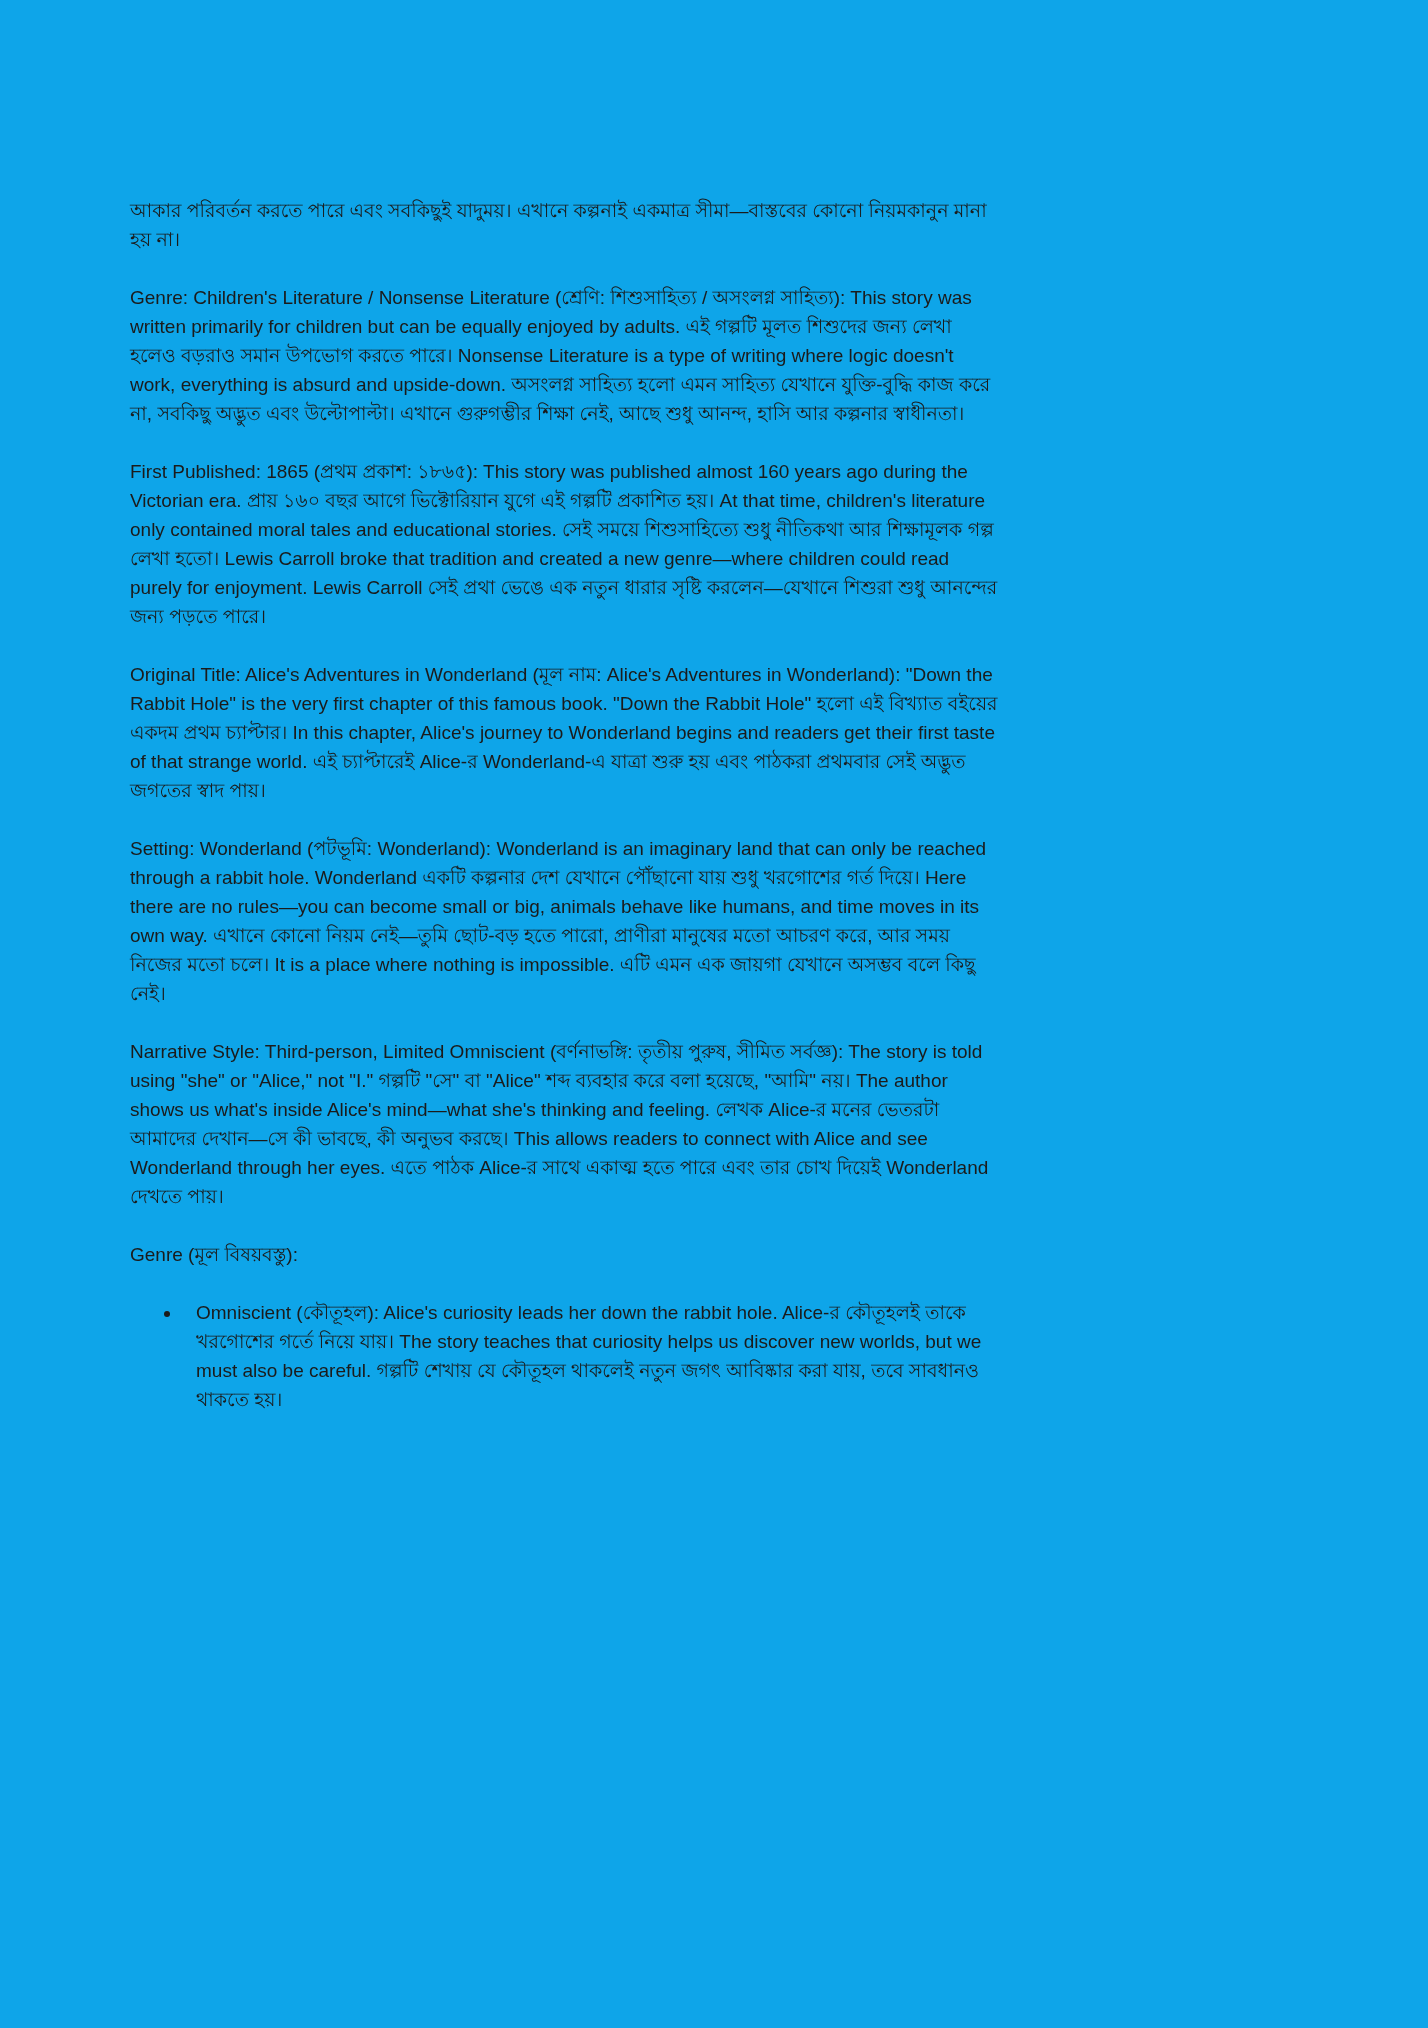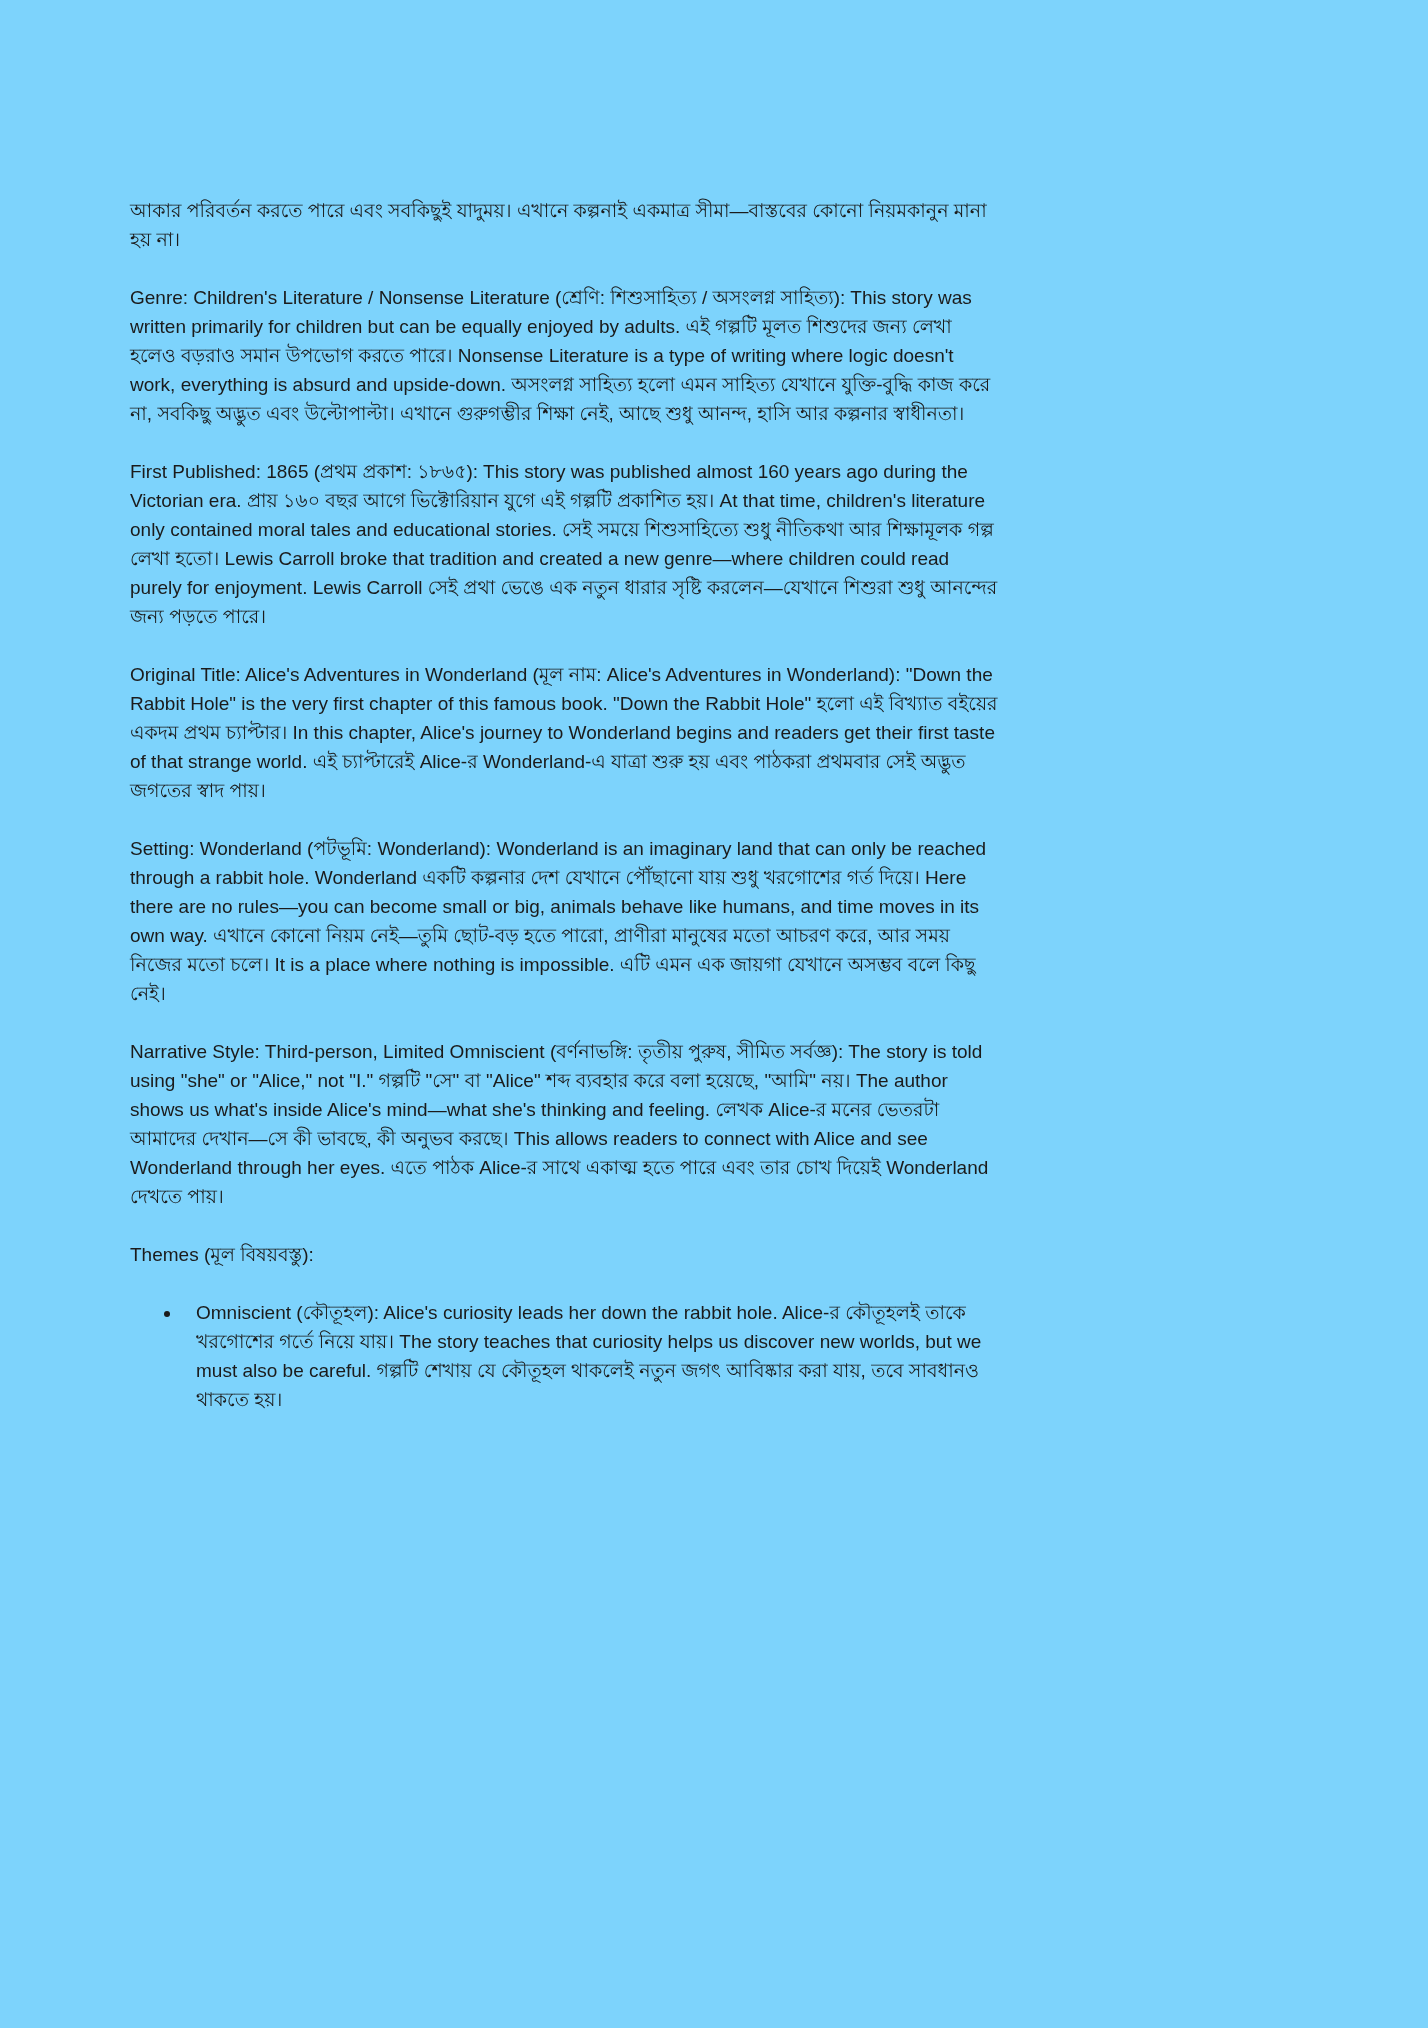"আকার পরিবর্তন করতে পারে এবং" .page { background: #7dd3fc -> #0ea5e9 }
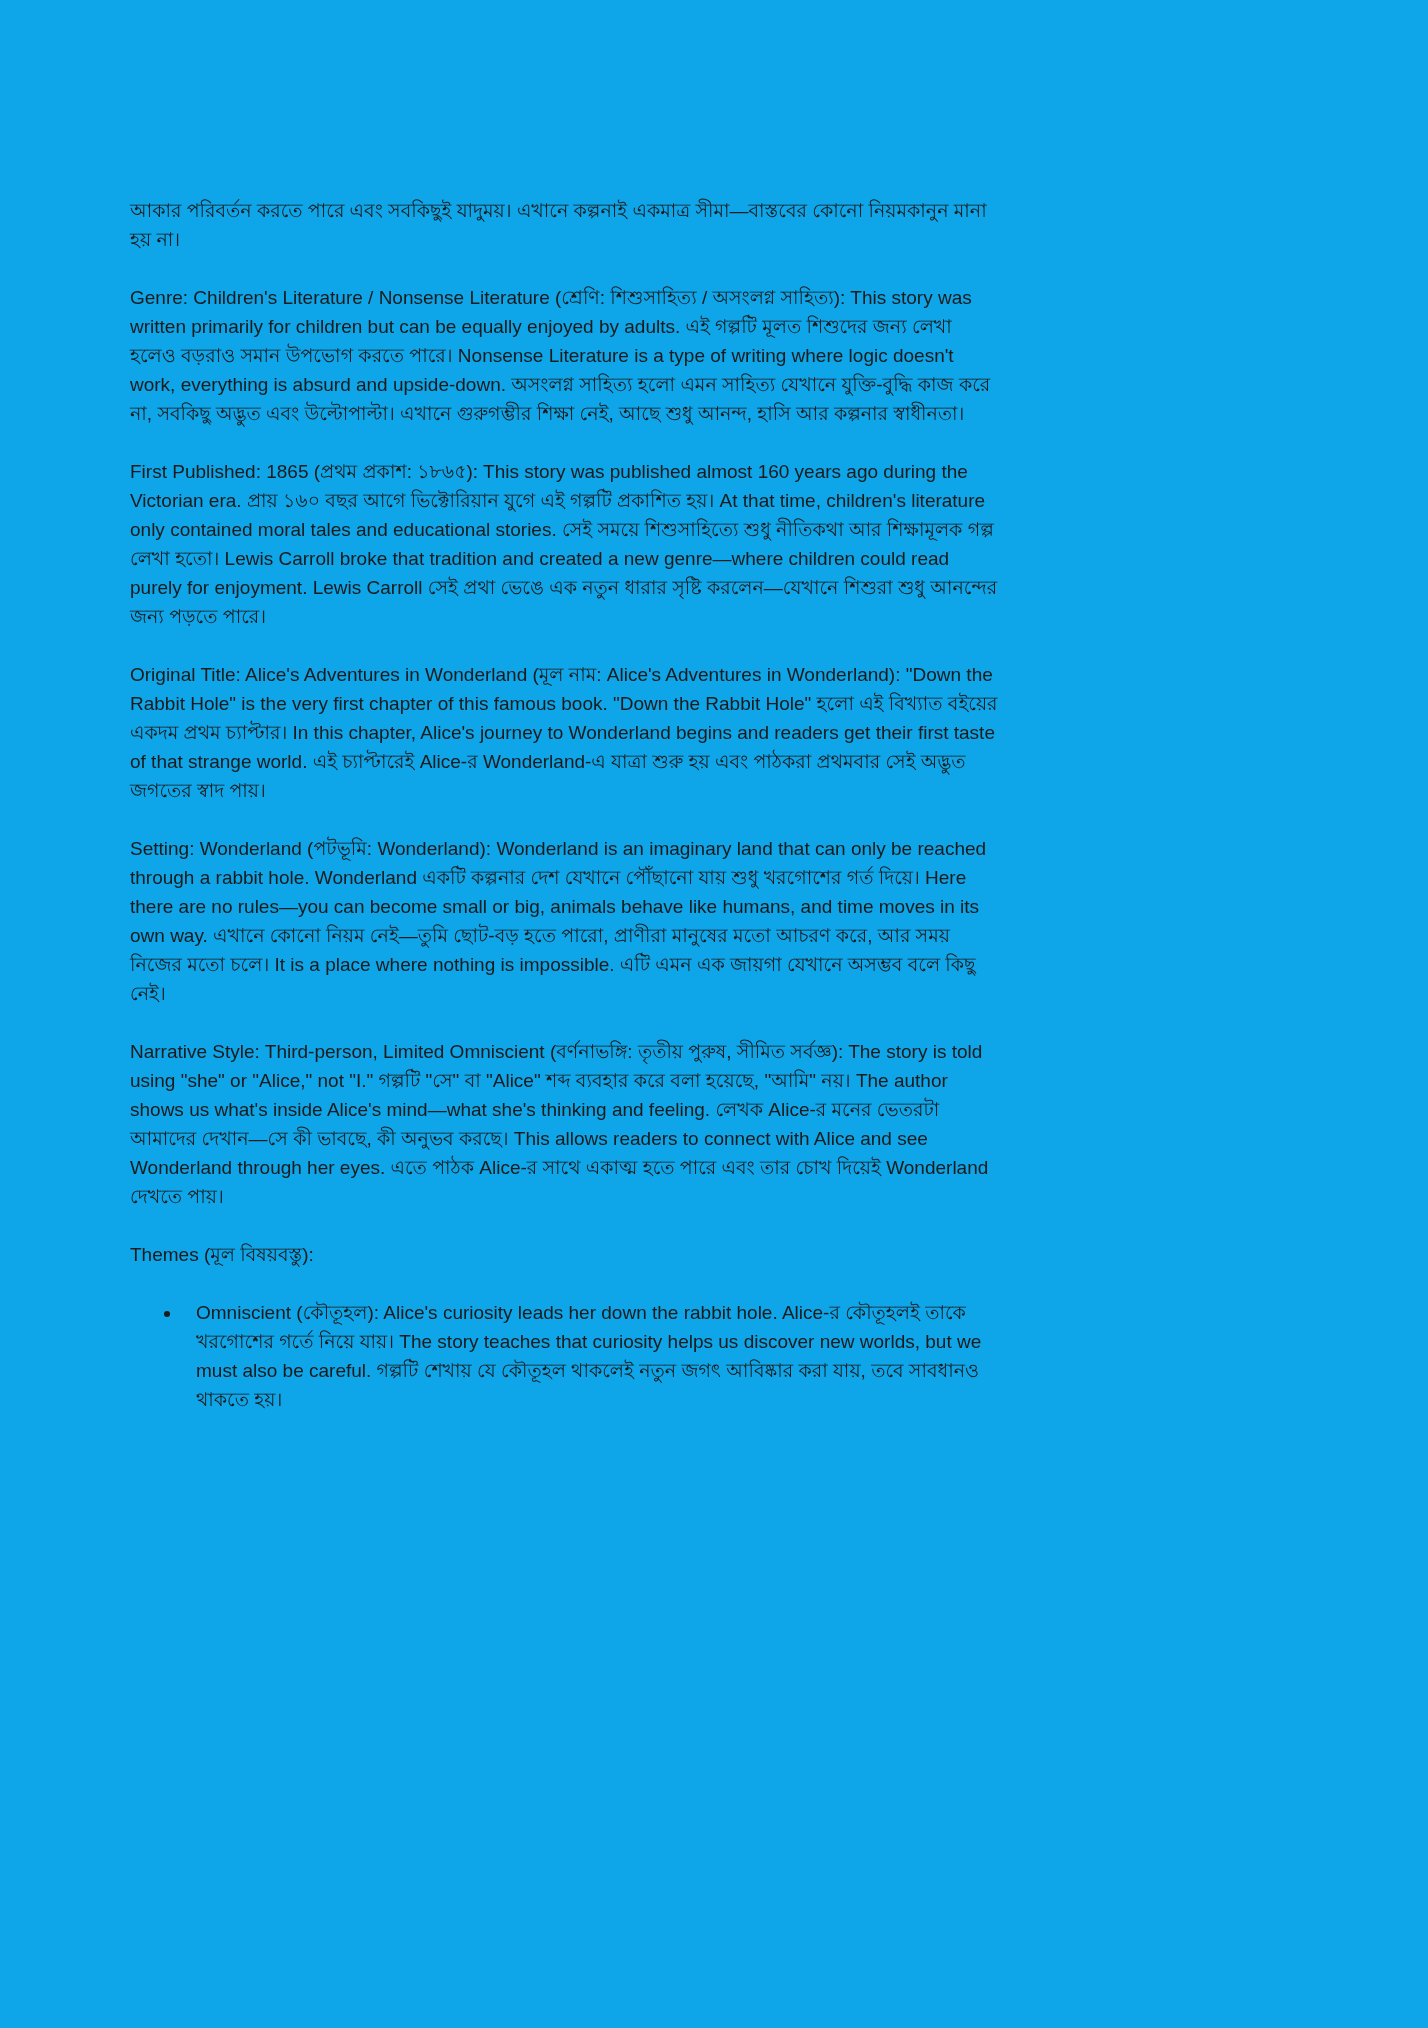"Themes (মূল বিষয়বস্তু):" strong.lead { text: Themes -> Genre }
